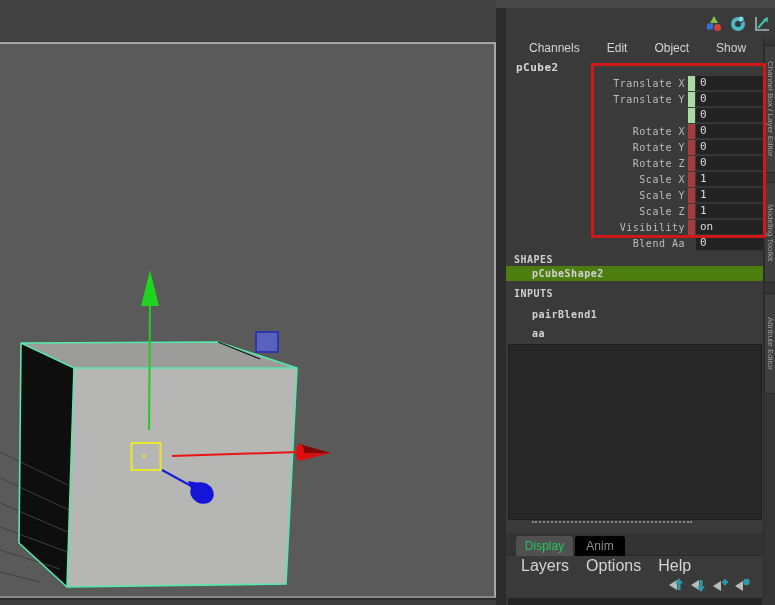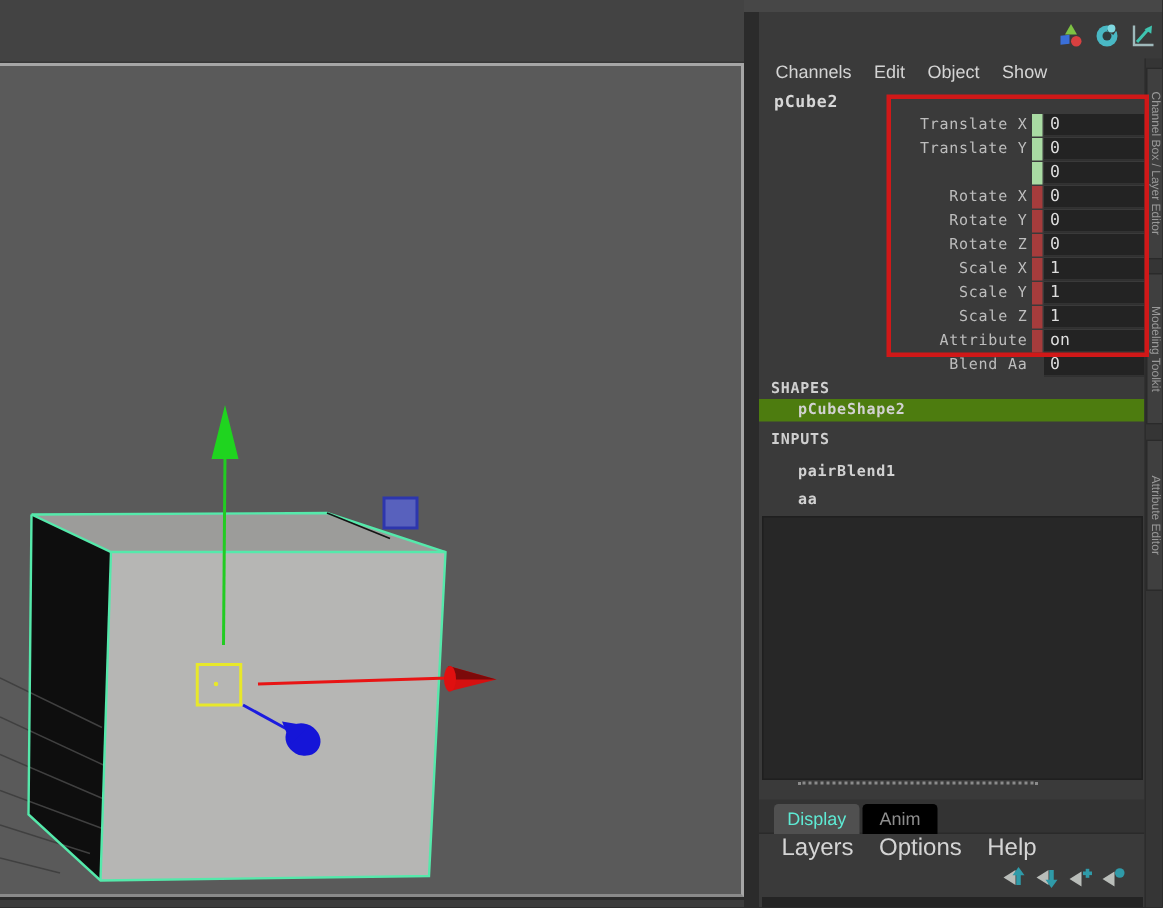"Channels" .panel-menus span { margin-left: none -> 12px }
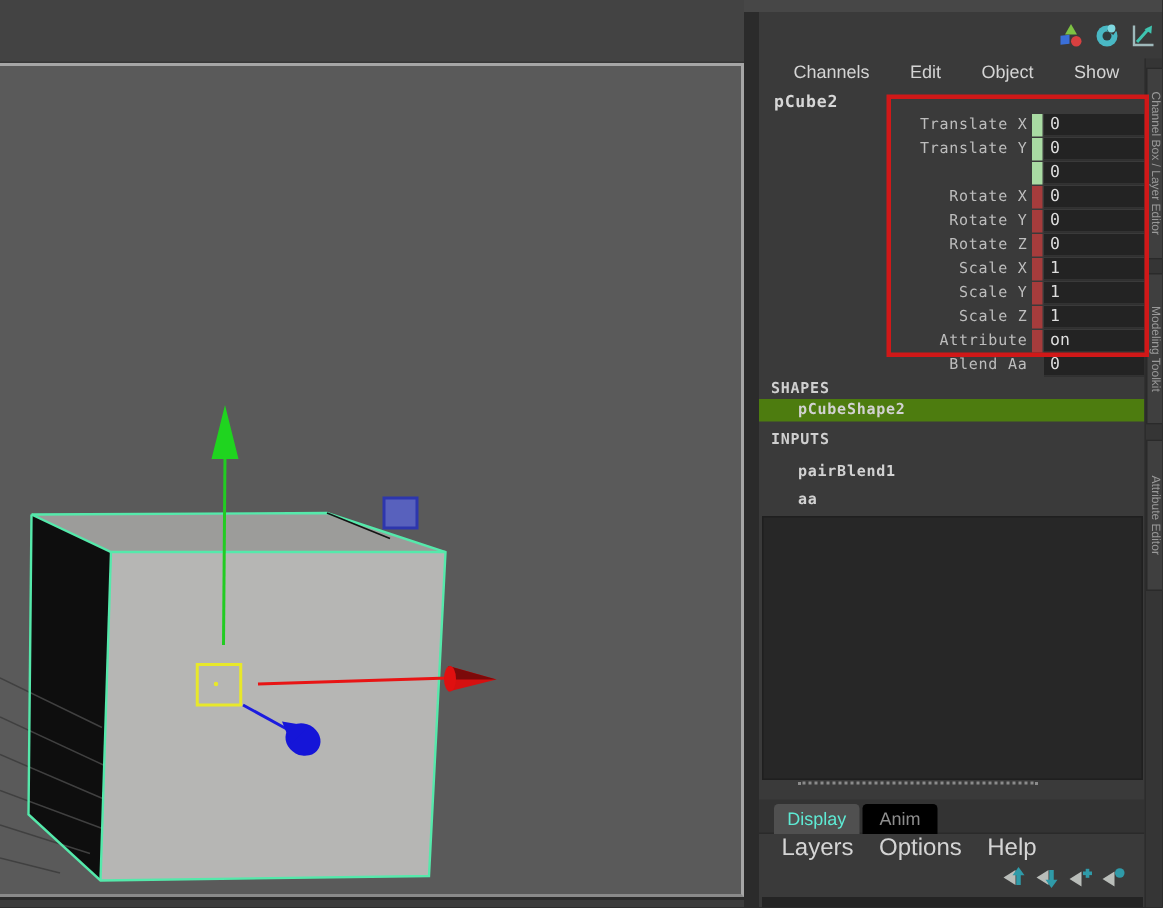"Attribute" div.ch-label { text: Attribute -> Visibility }
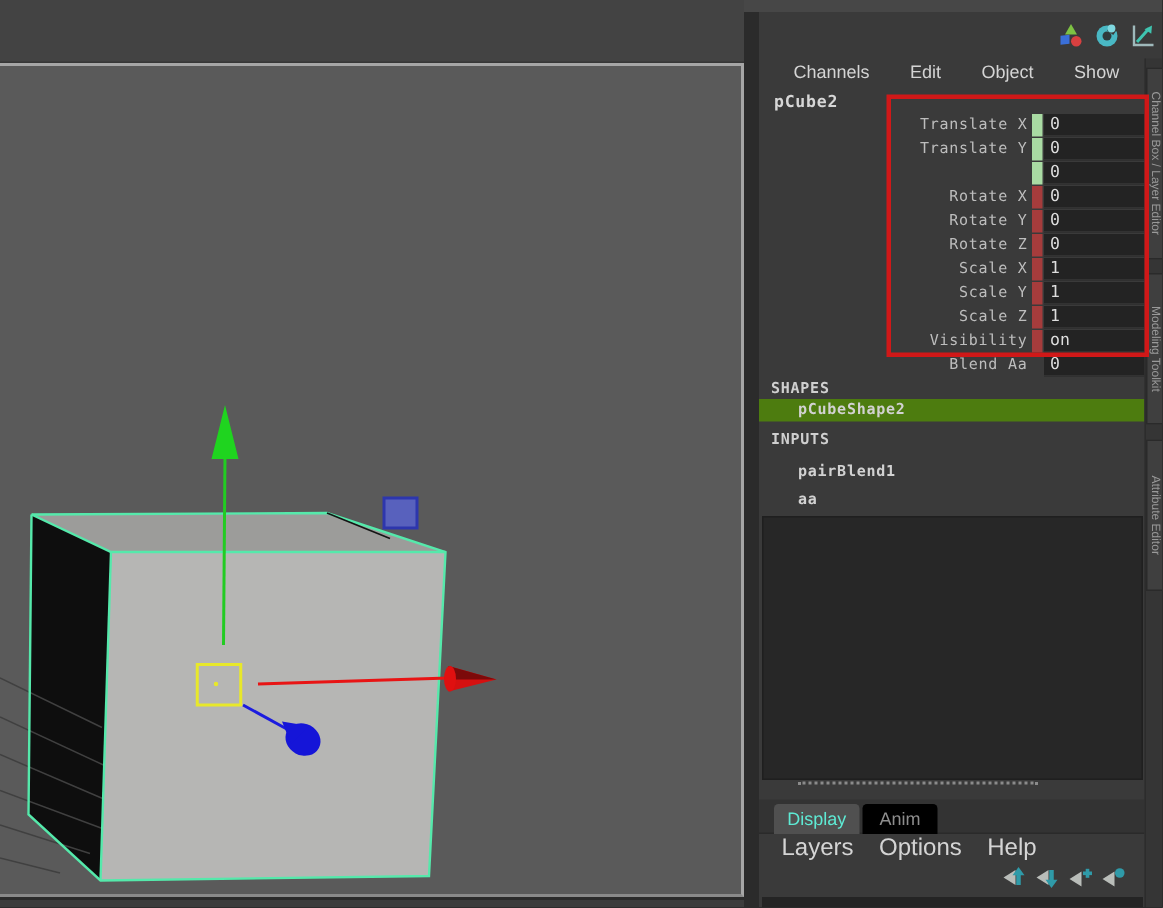"Display" .ltab.active { color: #5eead4 -> #22c55e }
